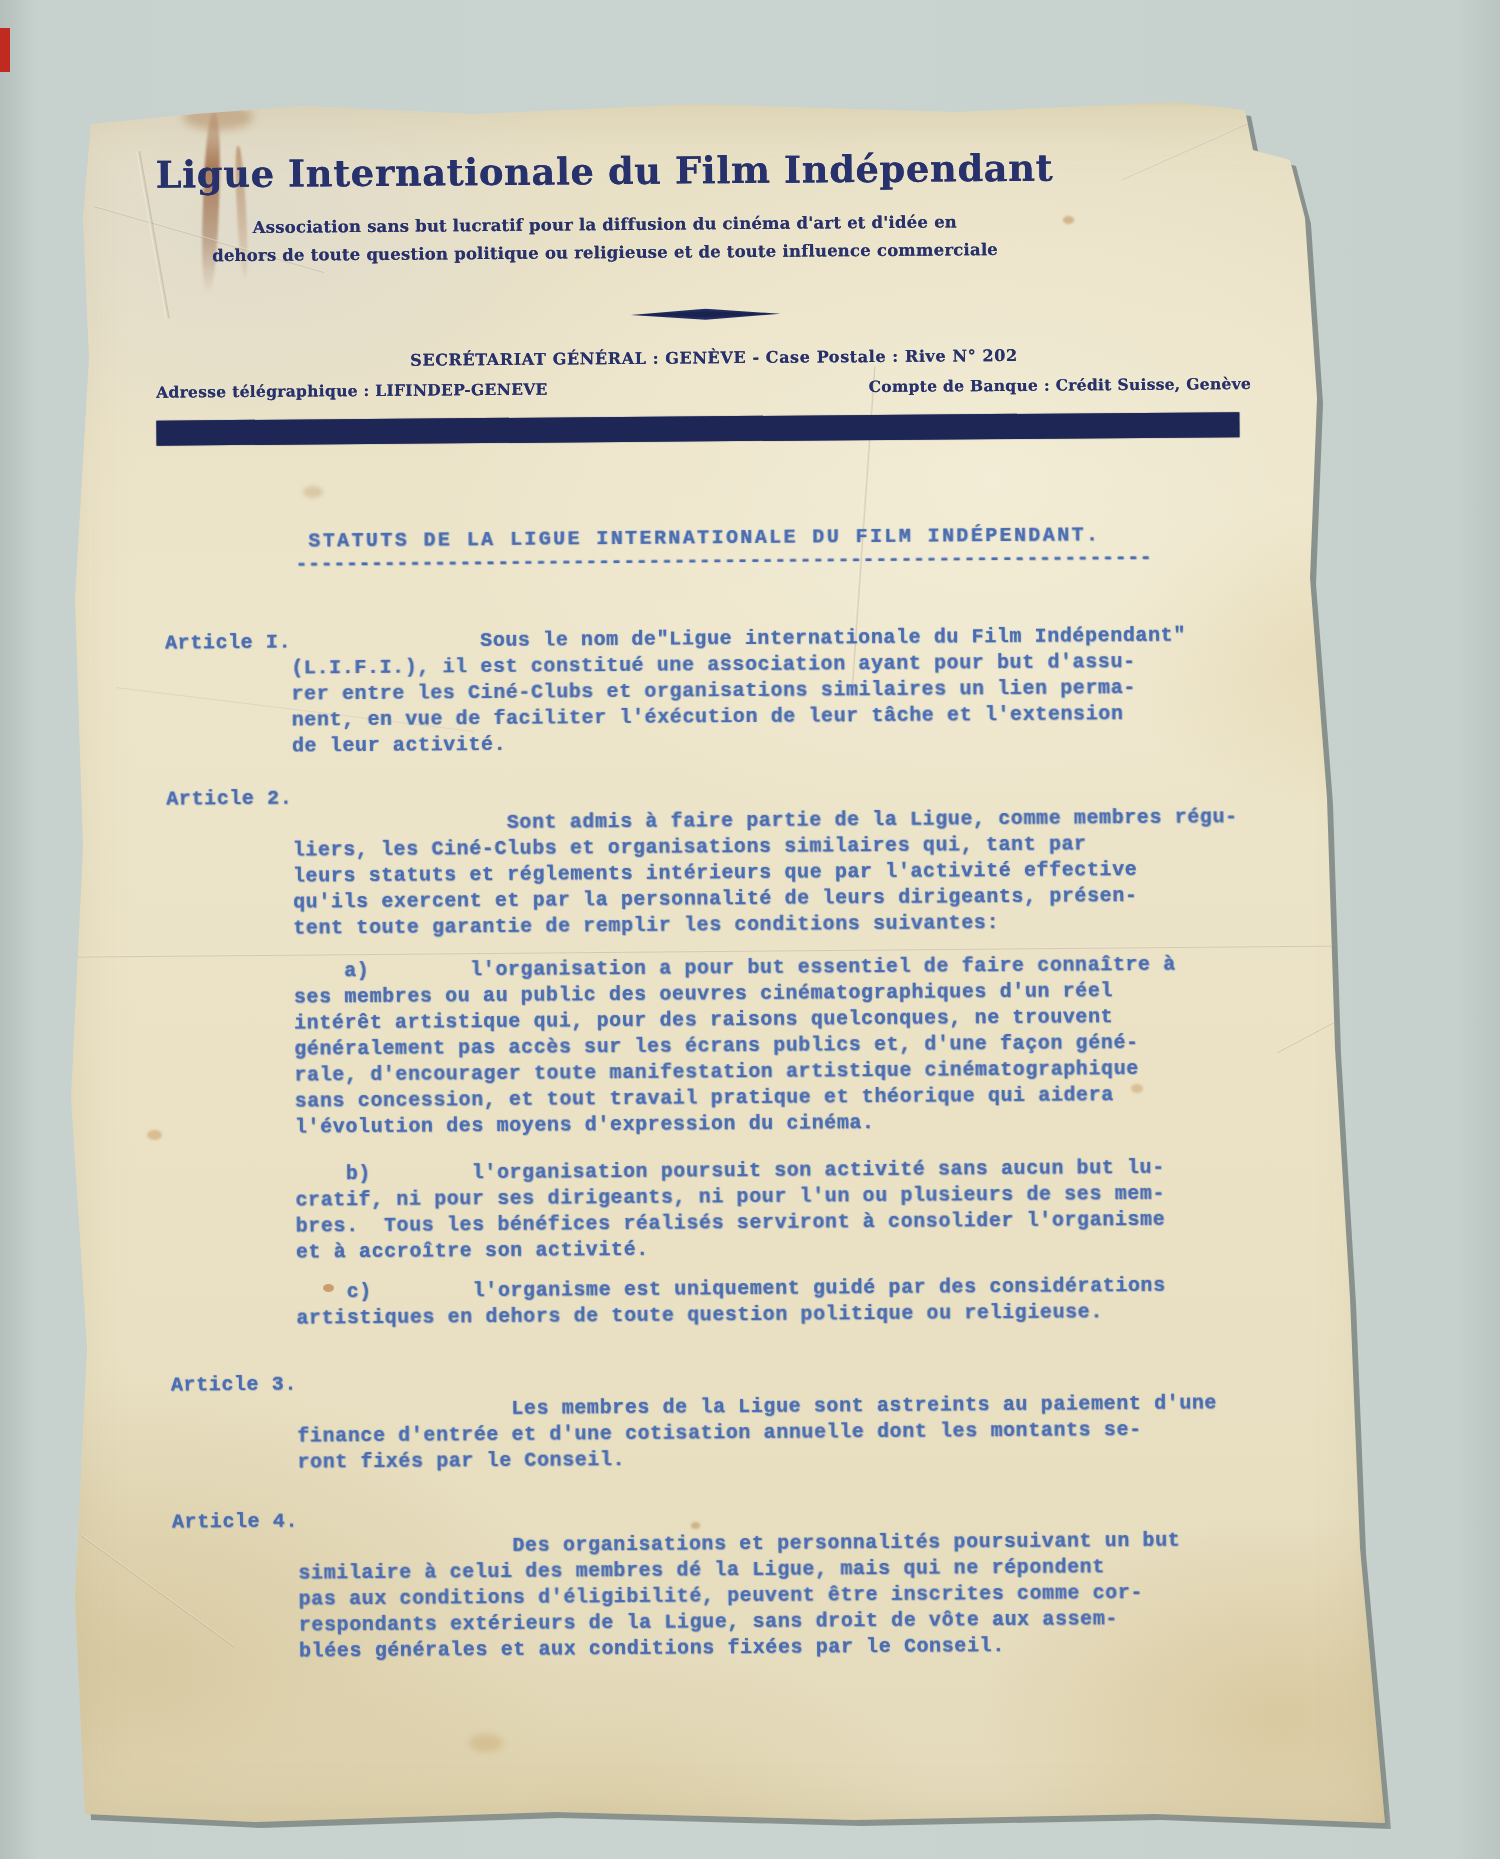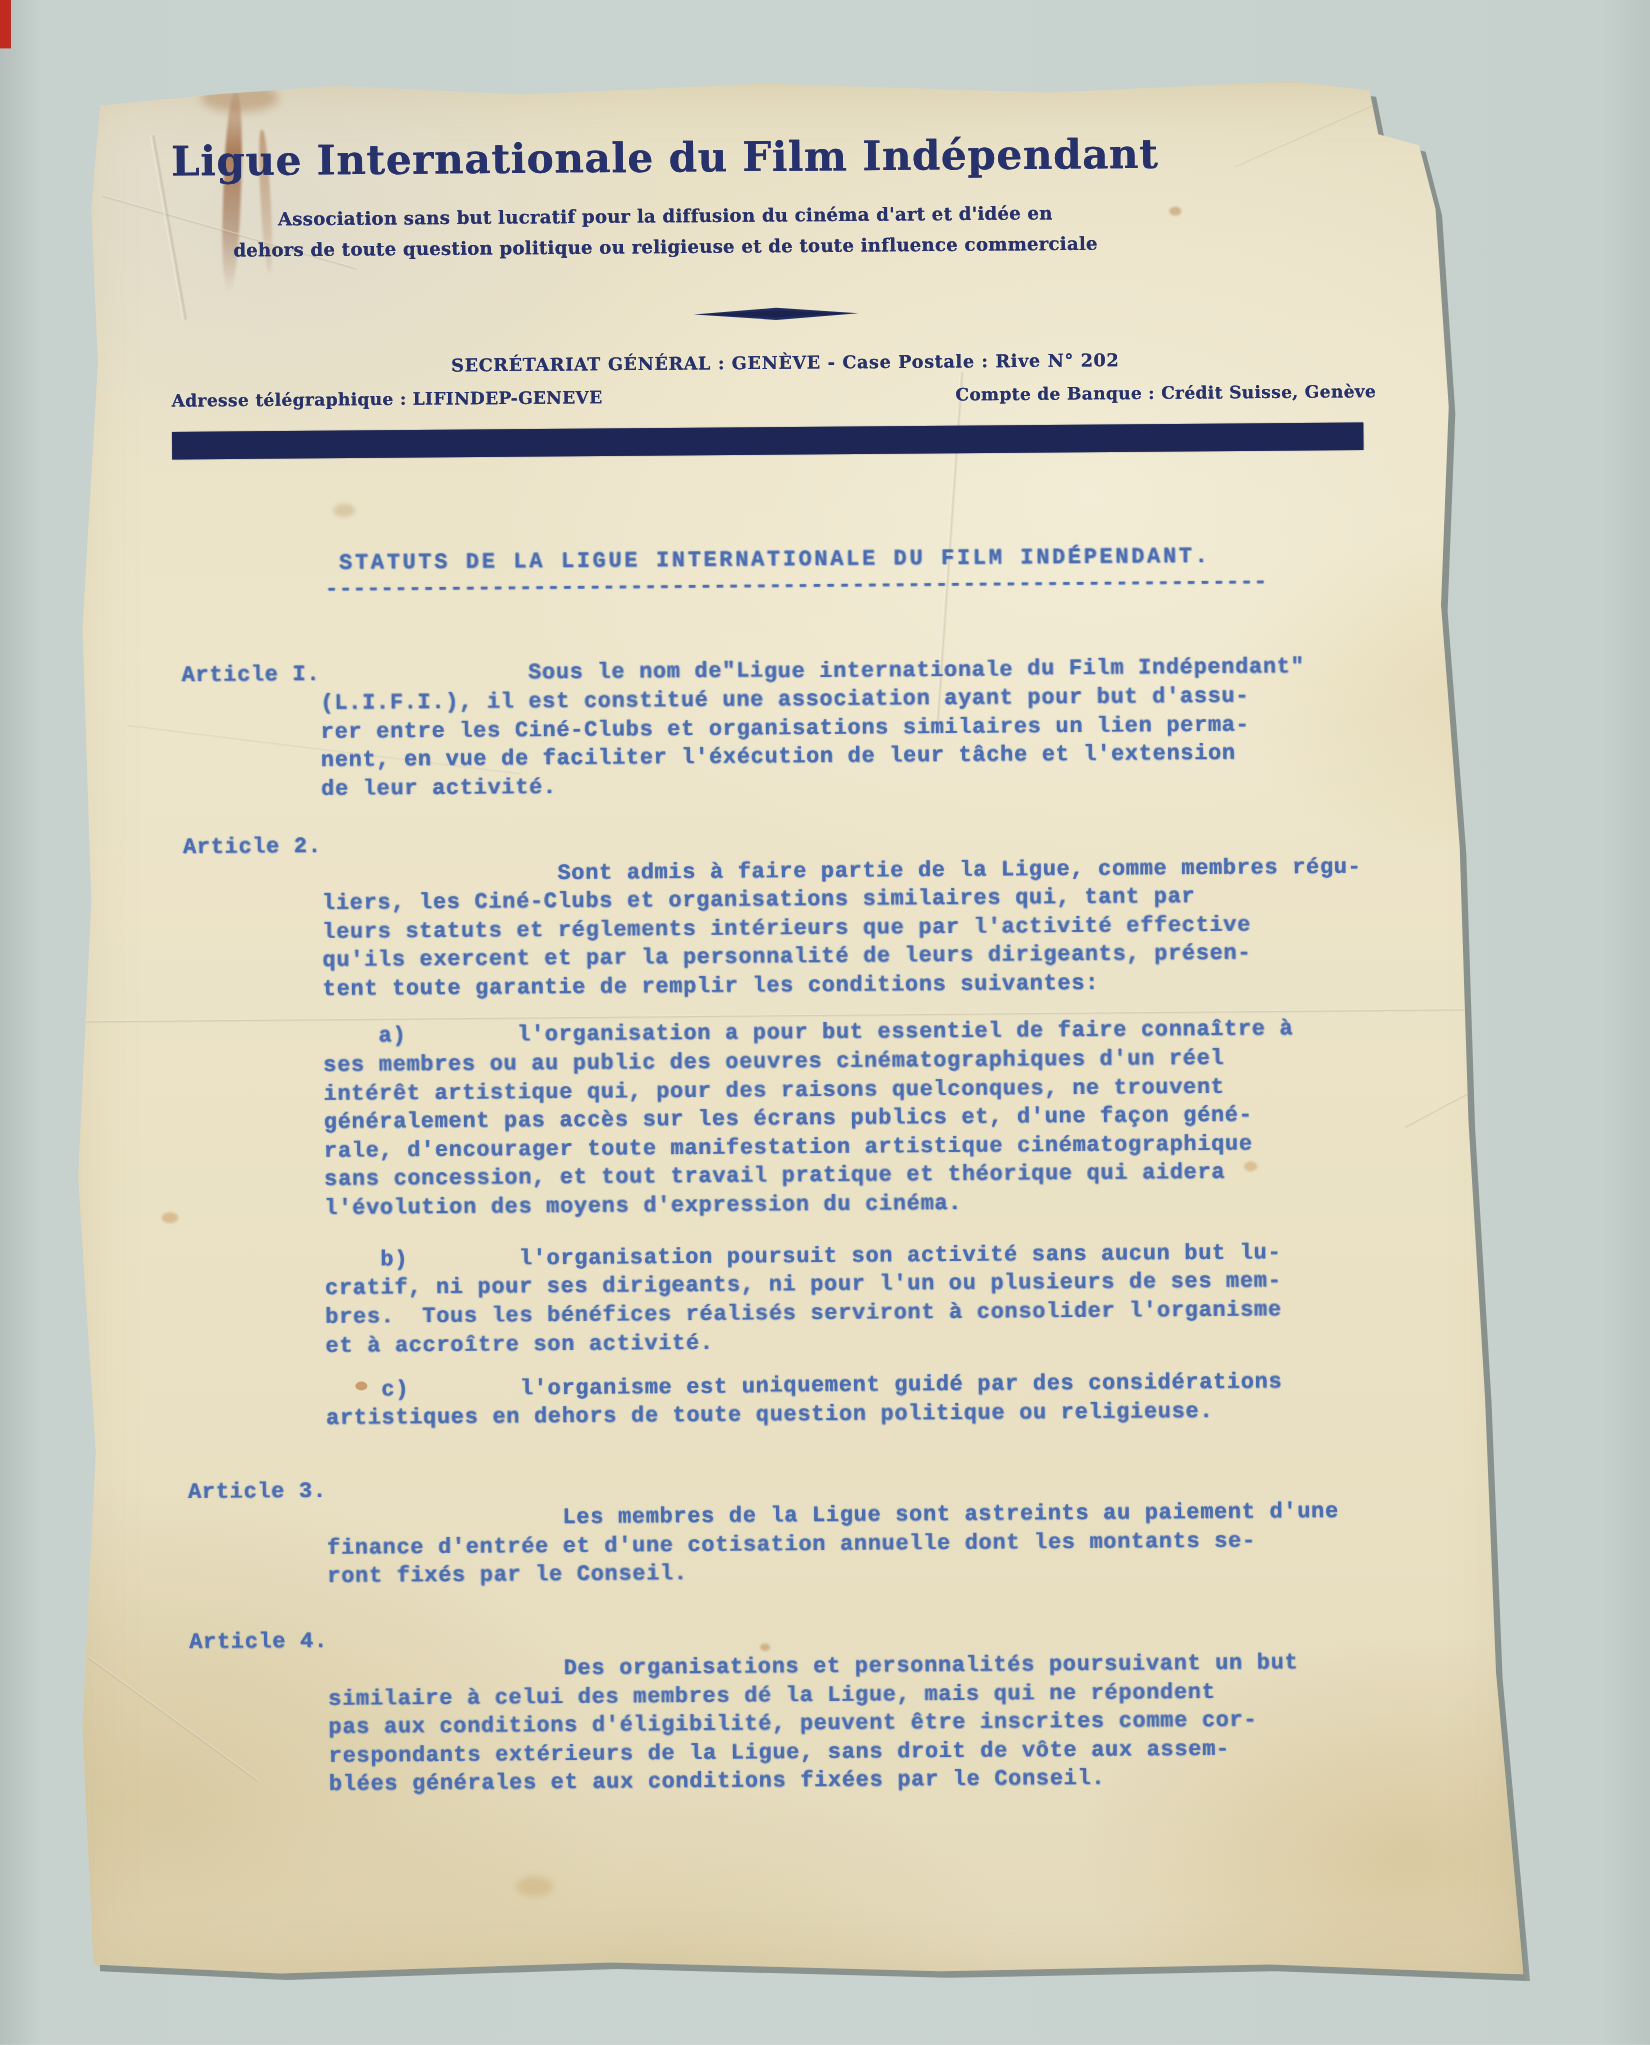"Ligue Internationale du Film Indépendant" .scan { margin-top: none -> 28px }
